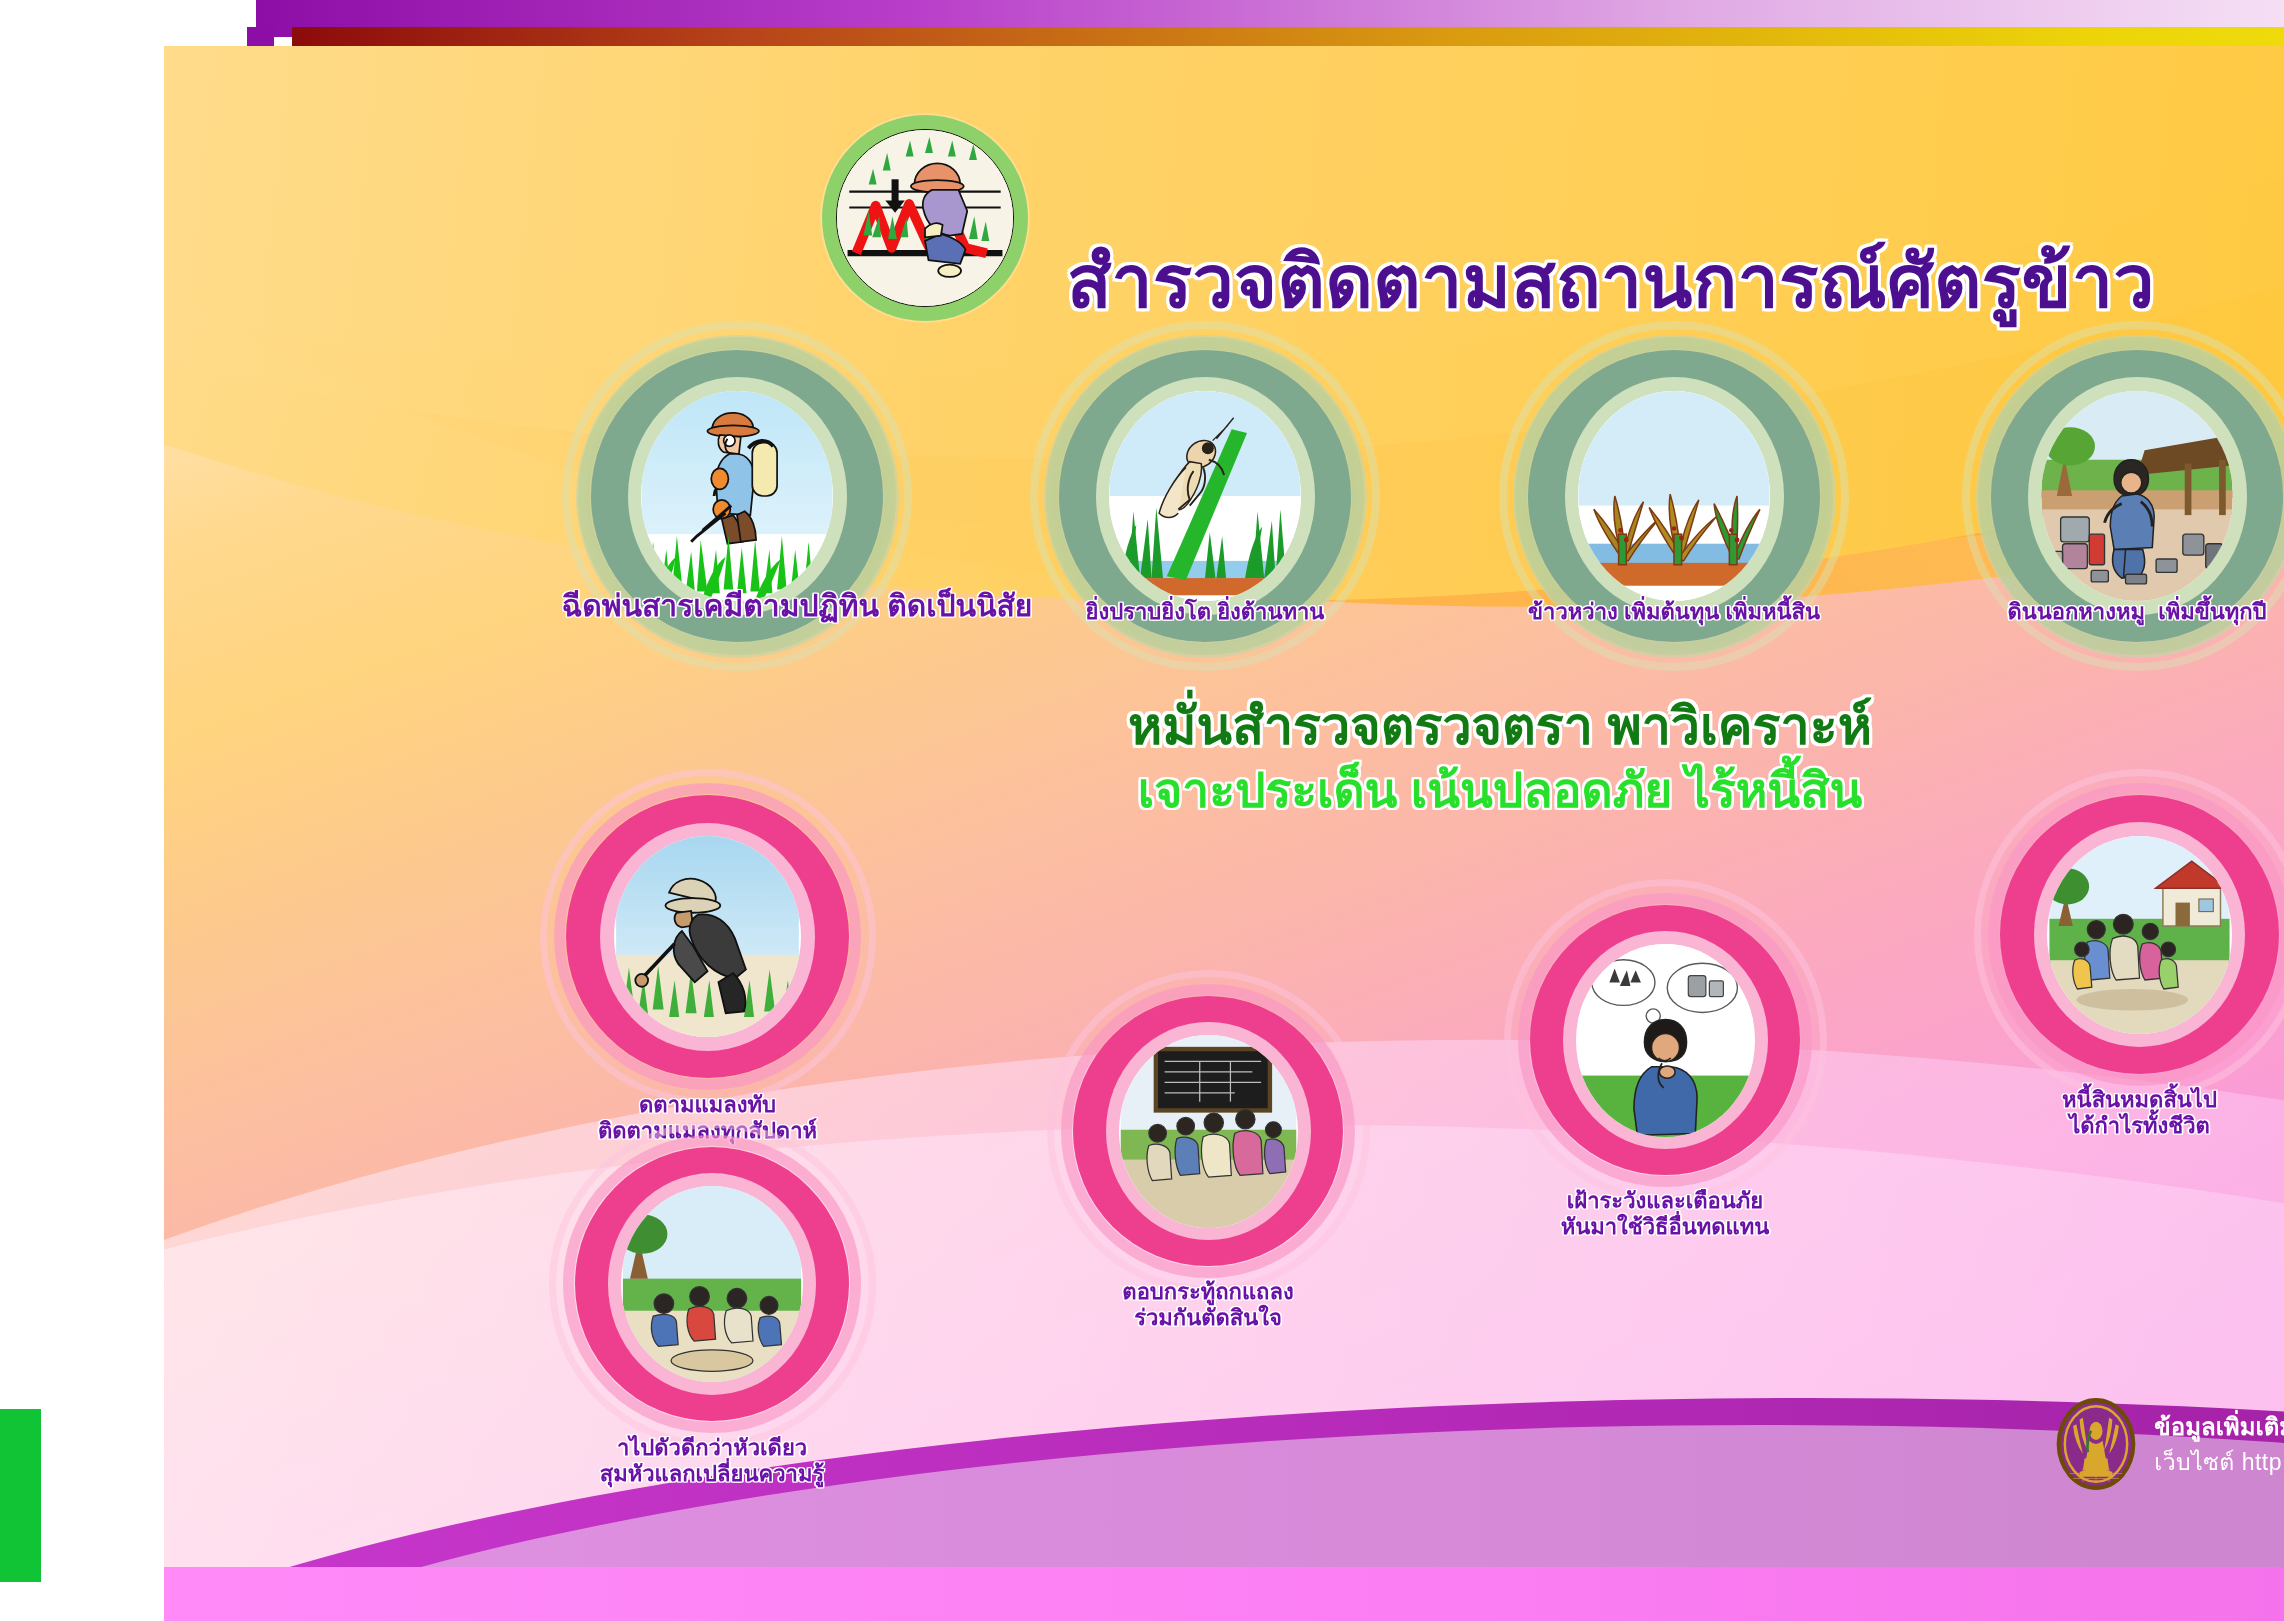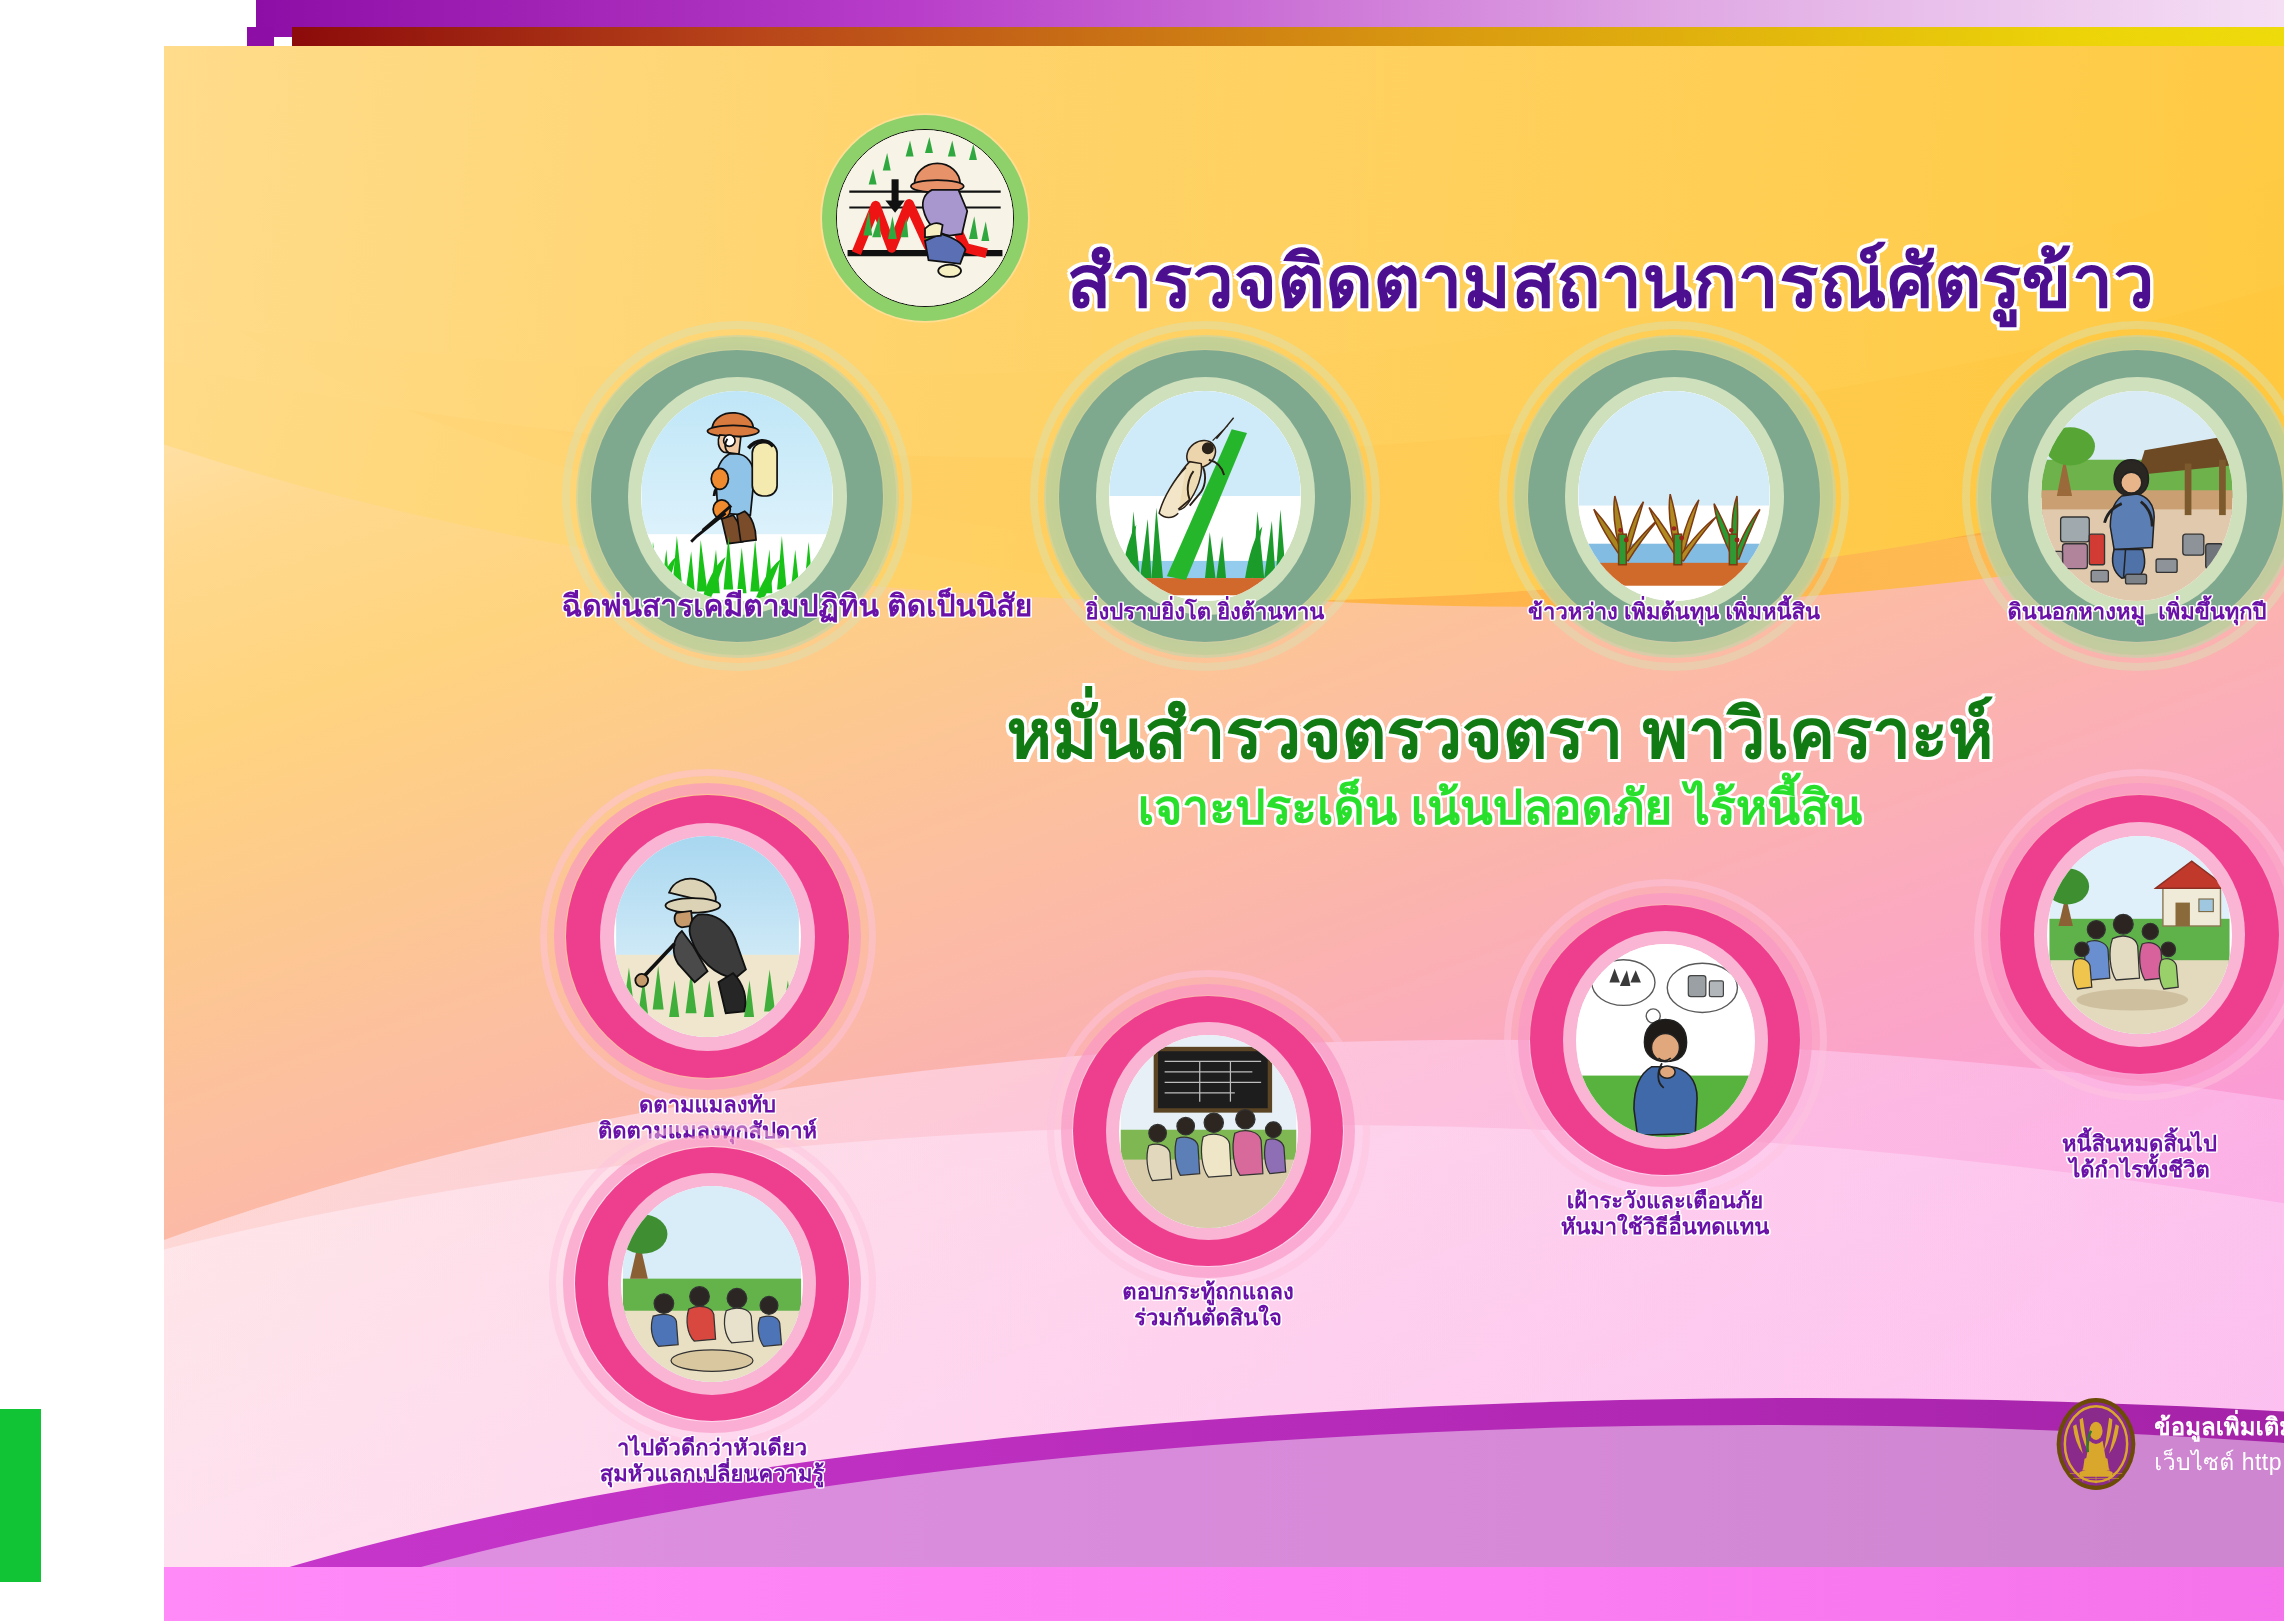"หมั่นสำรวจตรวจตรา พาวิเคราะห์" .slogan-main { font-size: 69px -> 52px }
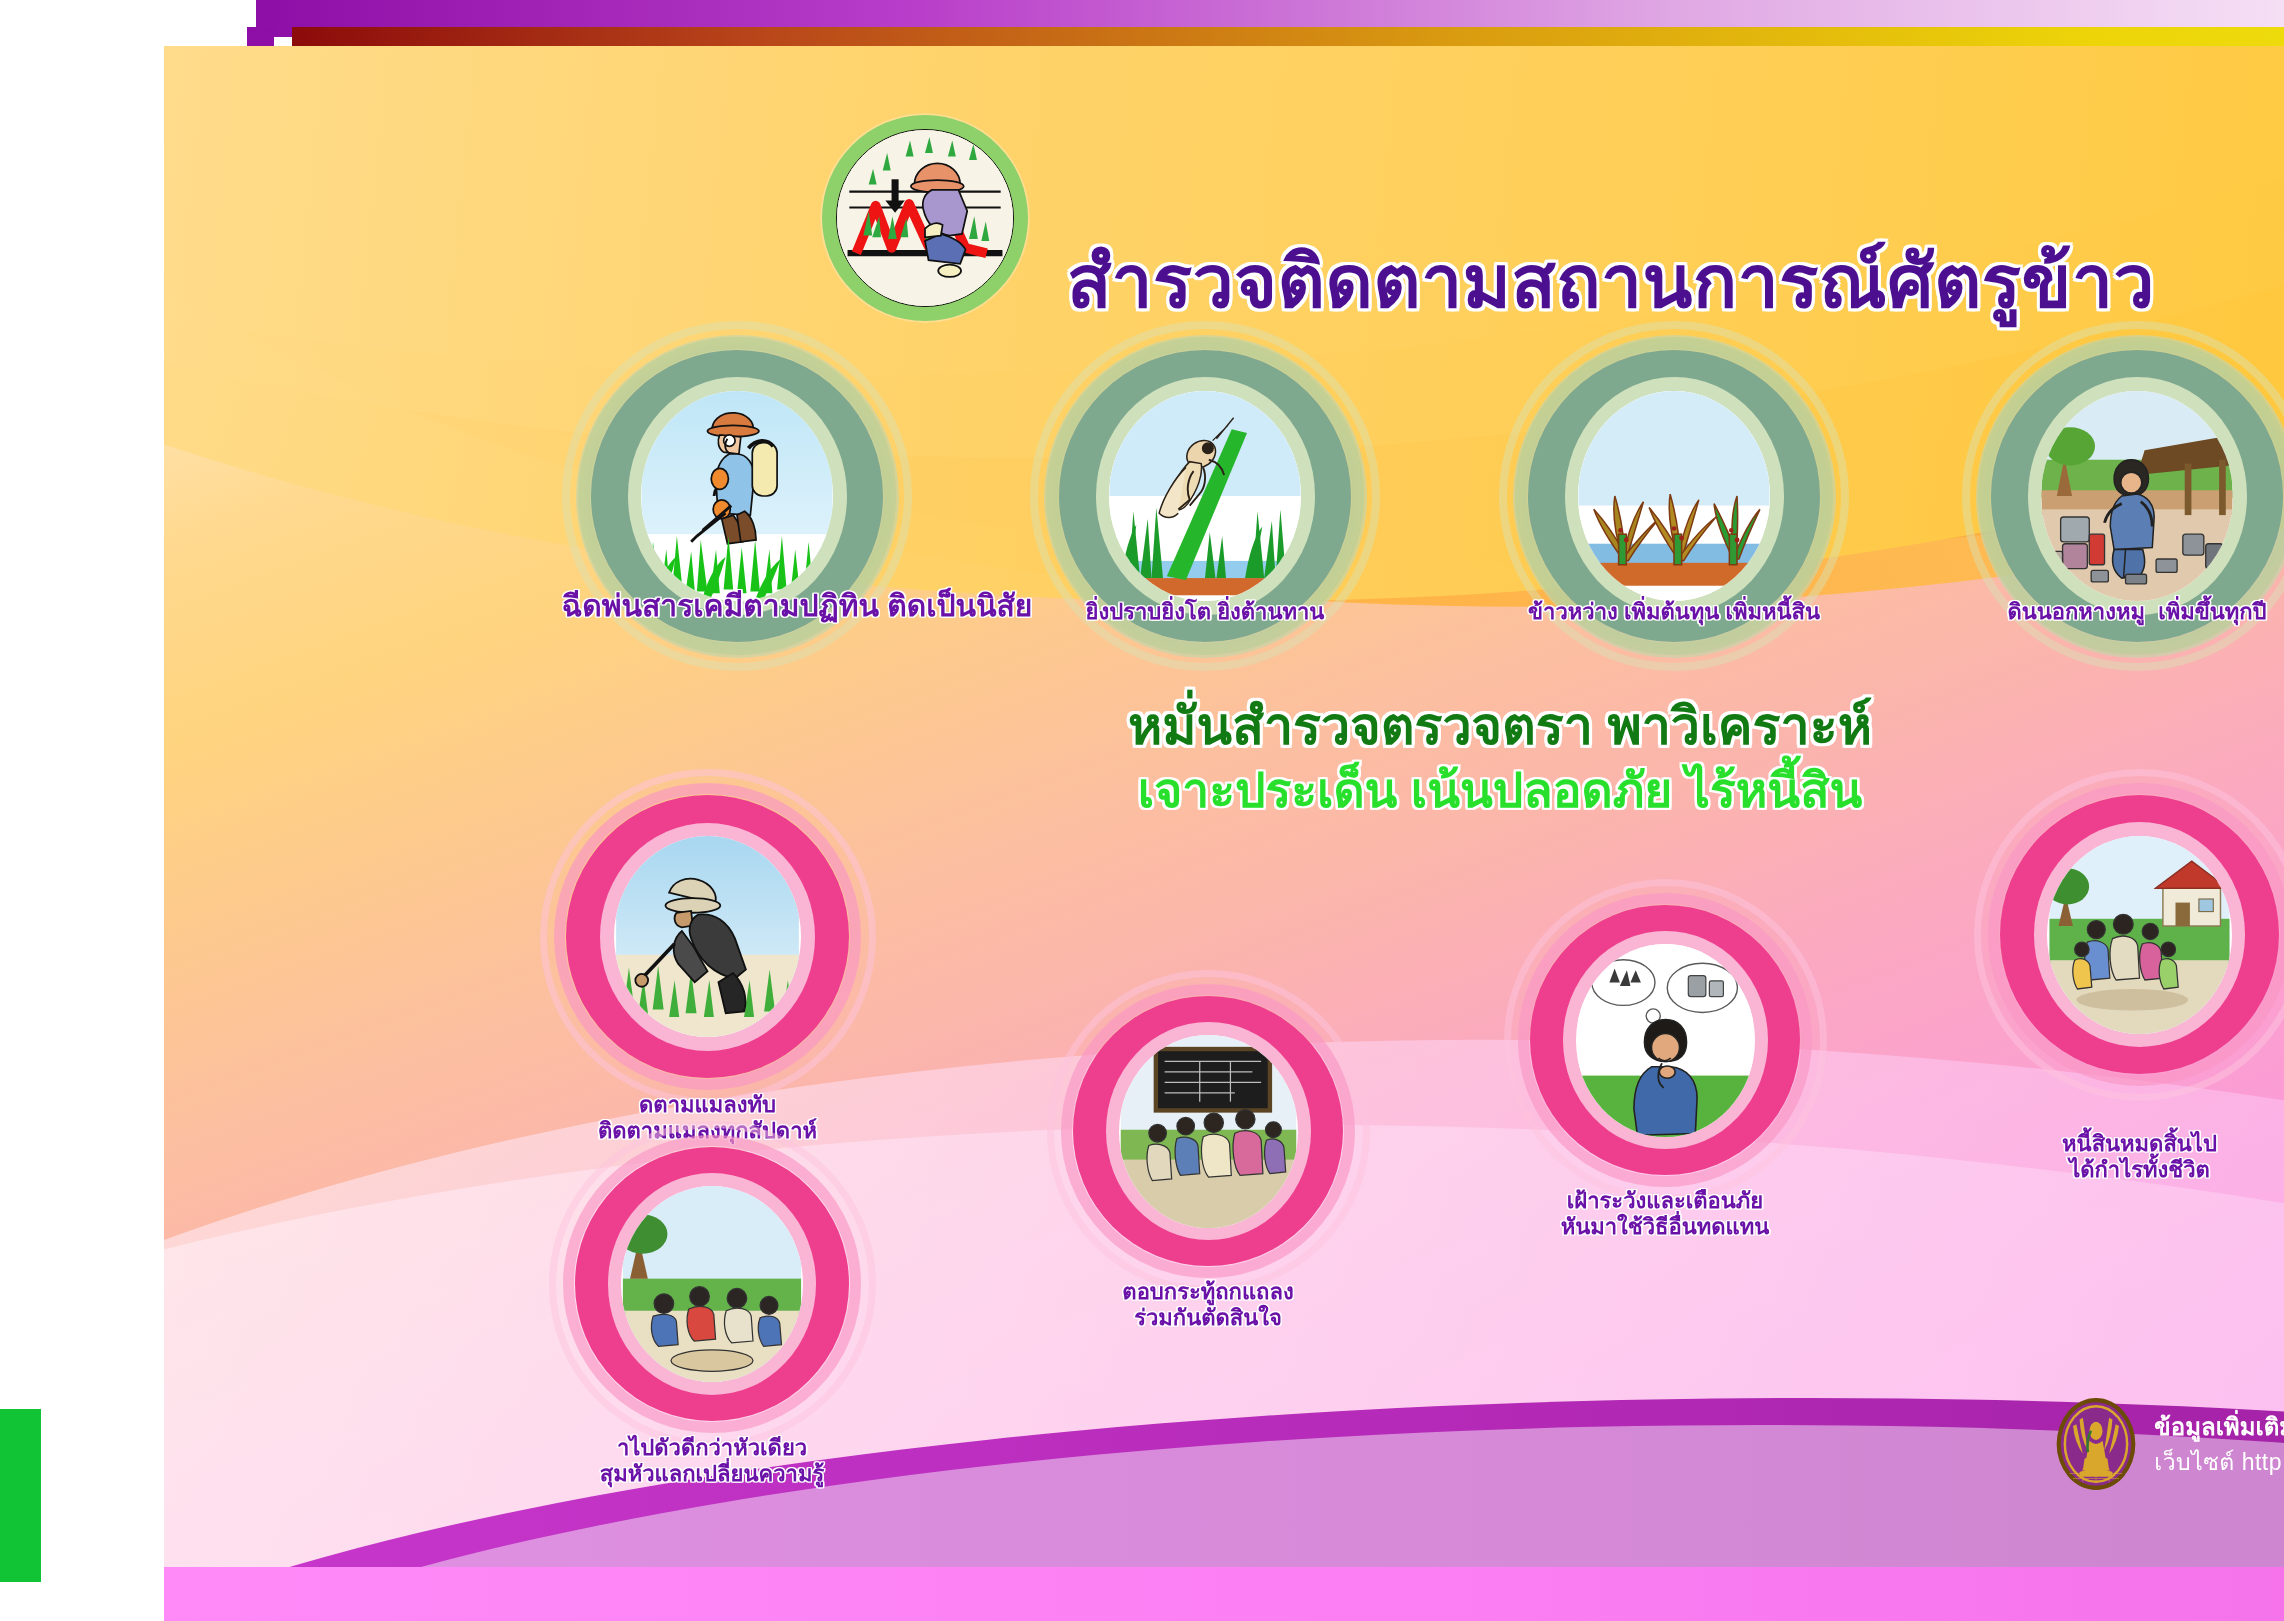"หนี้สินหมดสิ้นไป" div.cap-below { margin-top: 44px -> none }
